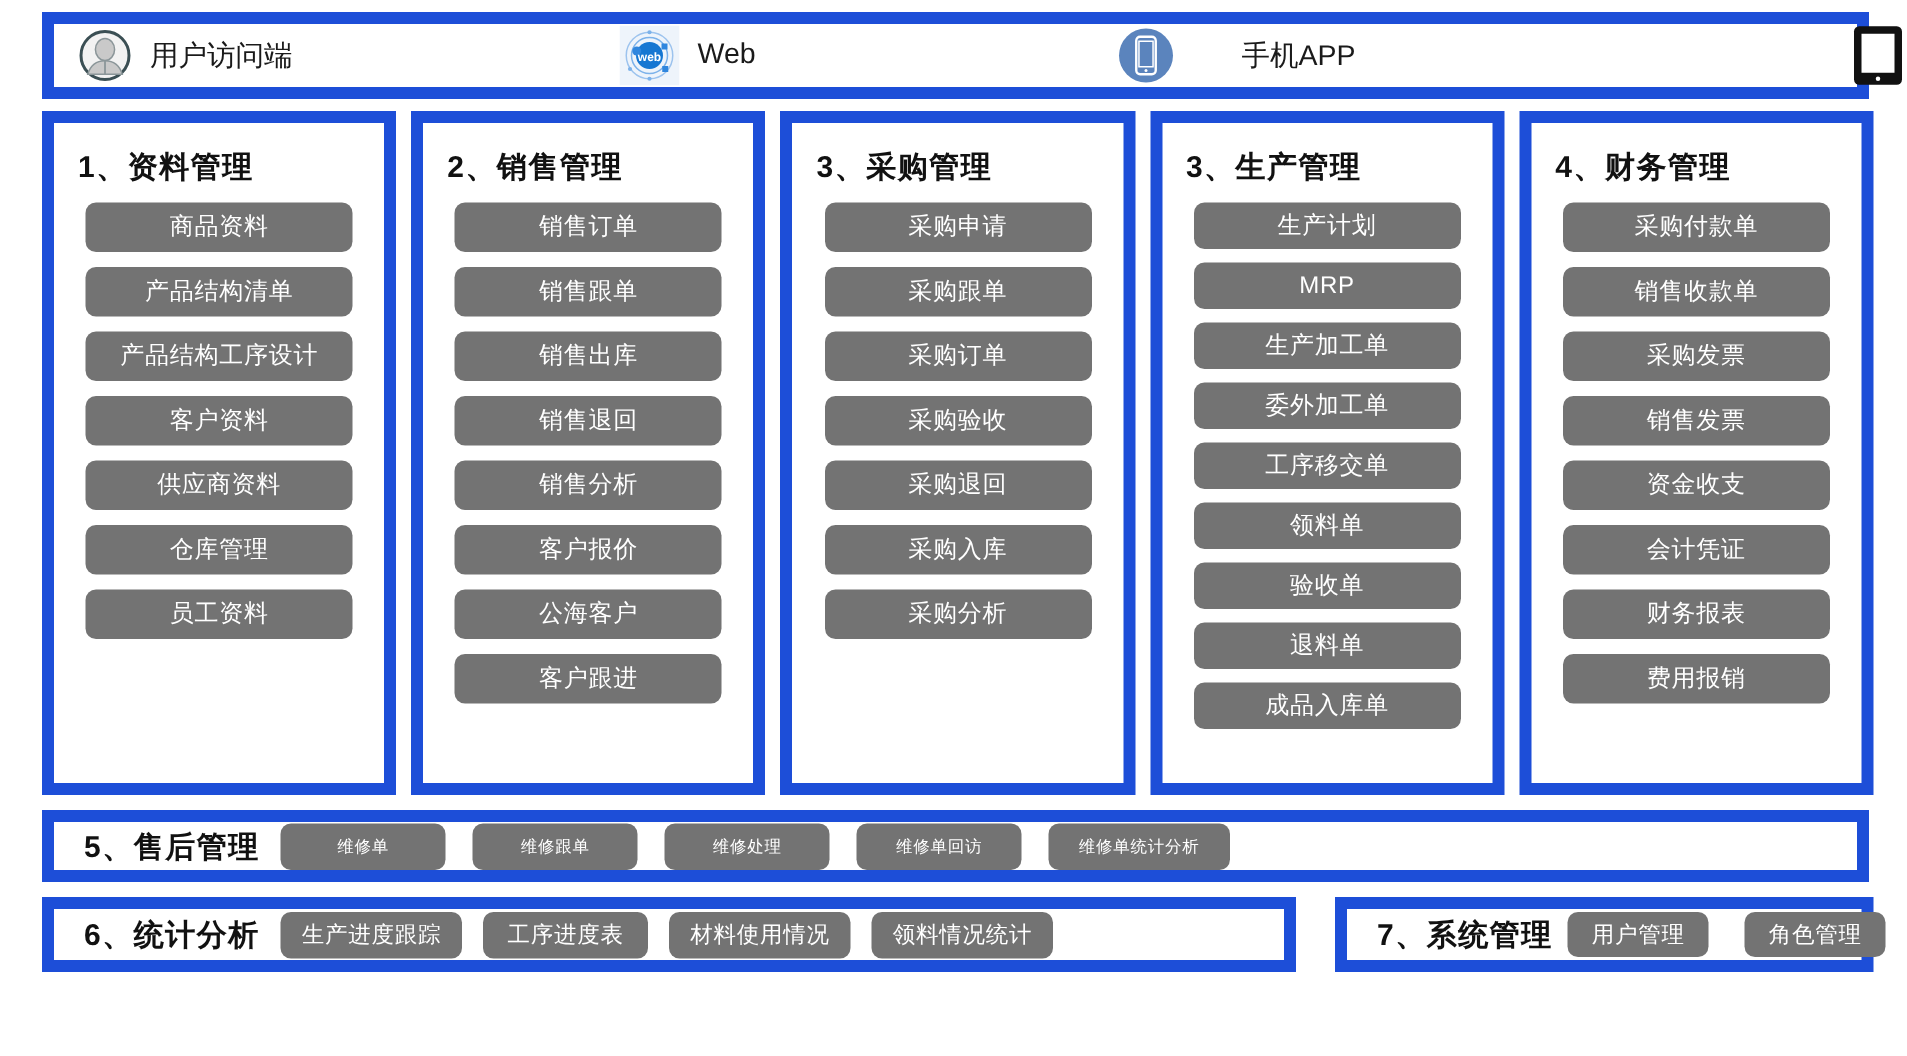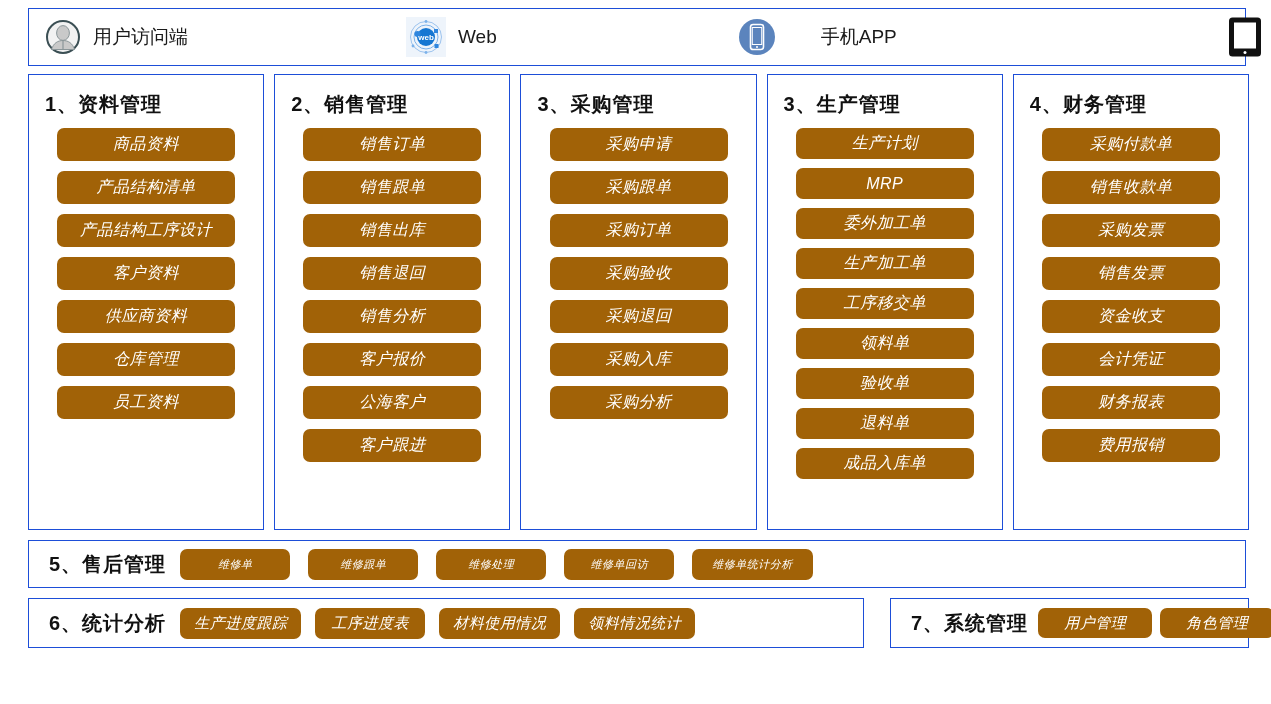"用户访问端" .gbox { border: 1px solid #1d4ed8 -> 8px solid #1d4ed8 }
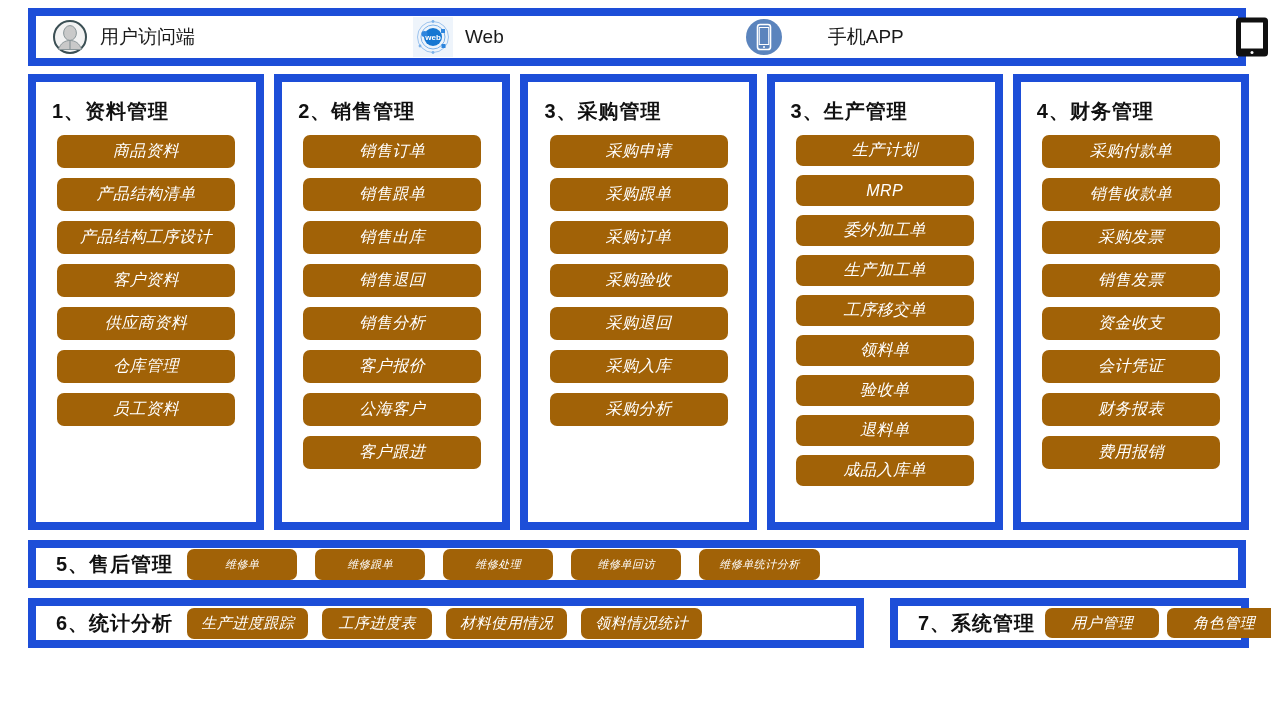"商品资料" .btn { background: #a16207 -> #737373; font-style: italic -> none }
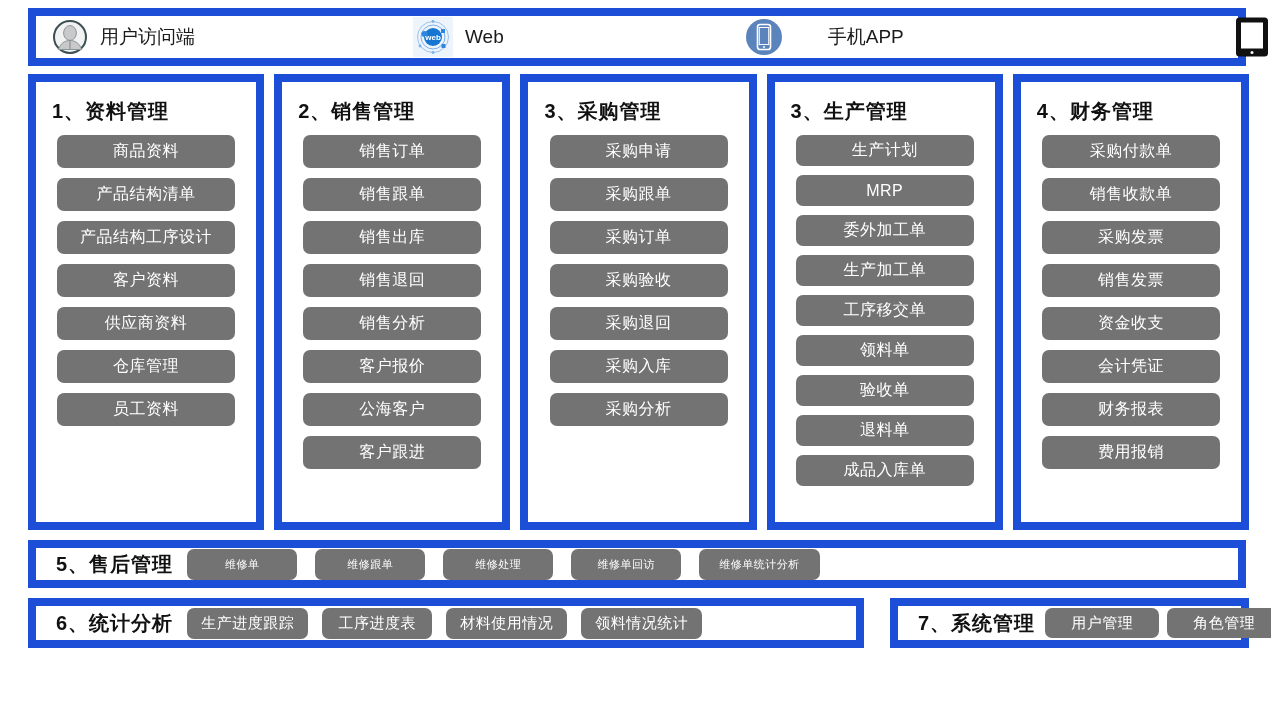"委外加工单" div.btn { order: before "生产加工单" -> after "生产加工单" }
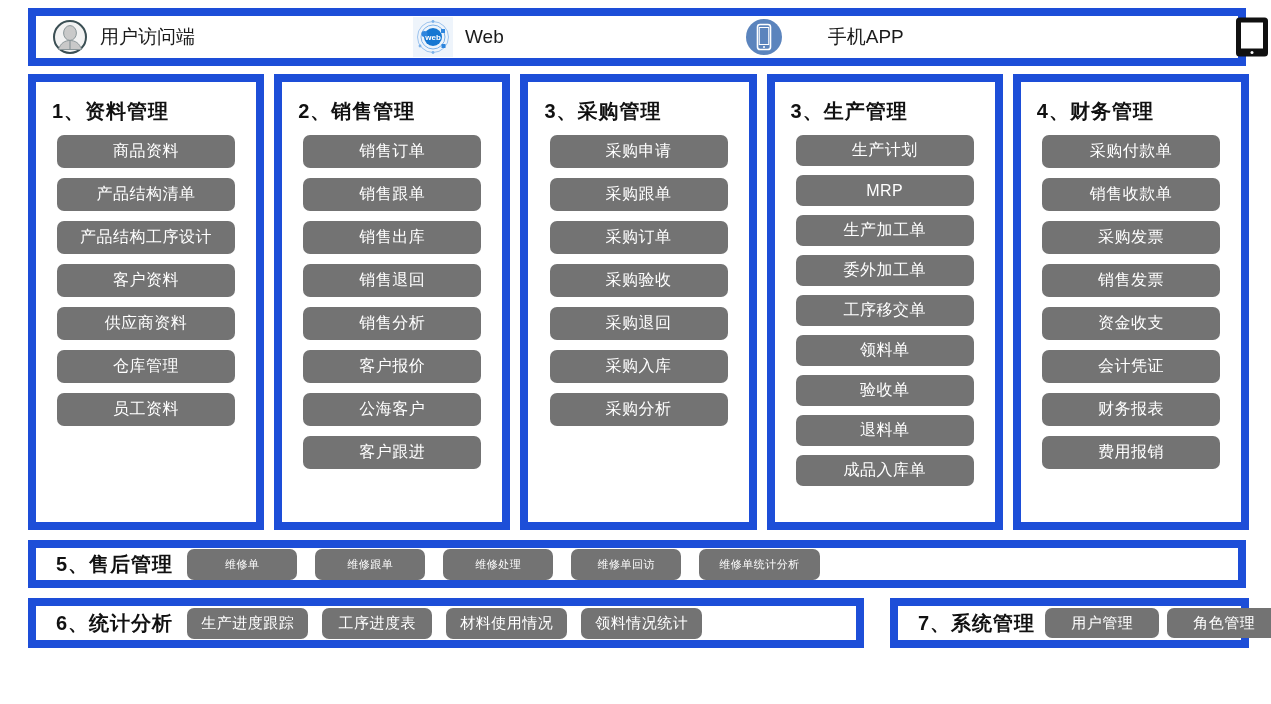"用户管理" .panel-sys .btn { margin-right: 8px -> 24px; padding: 0 26px -> 0 16px }
